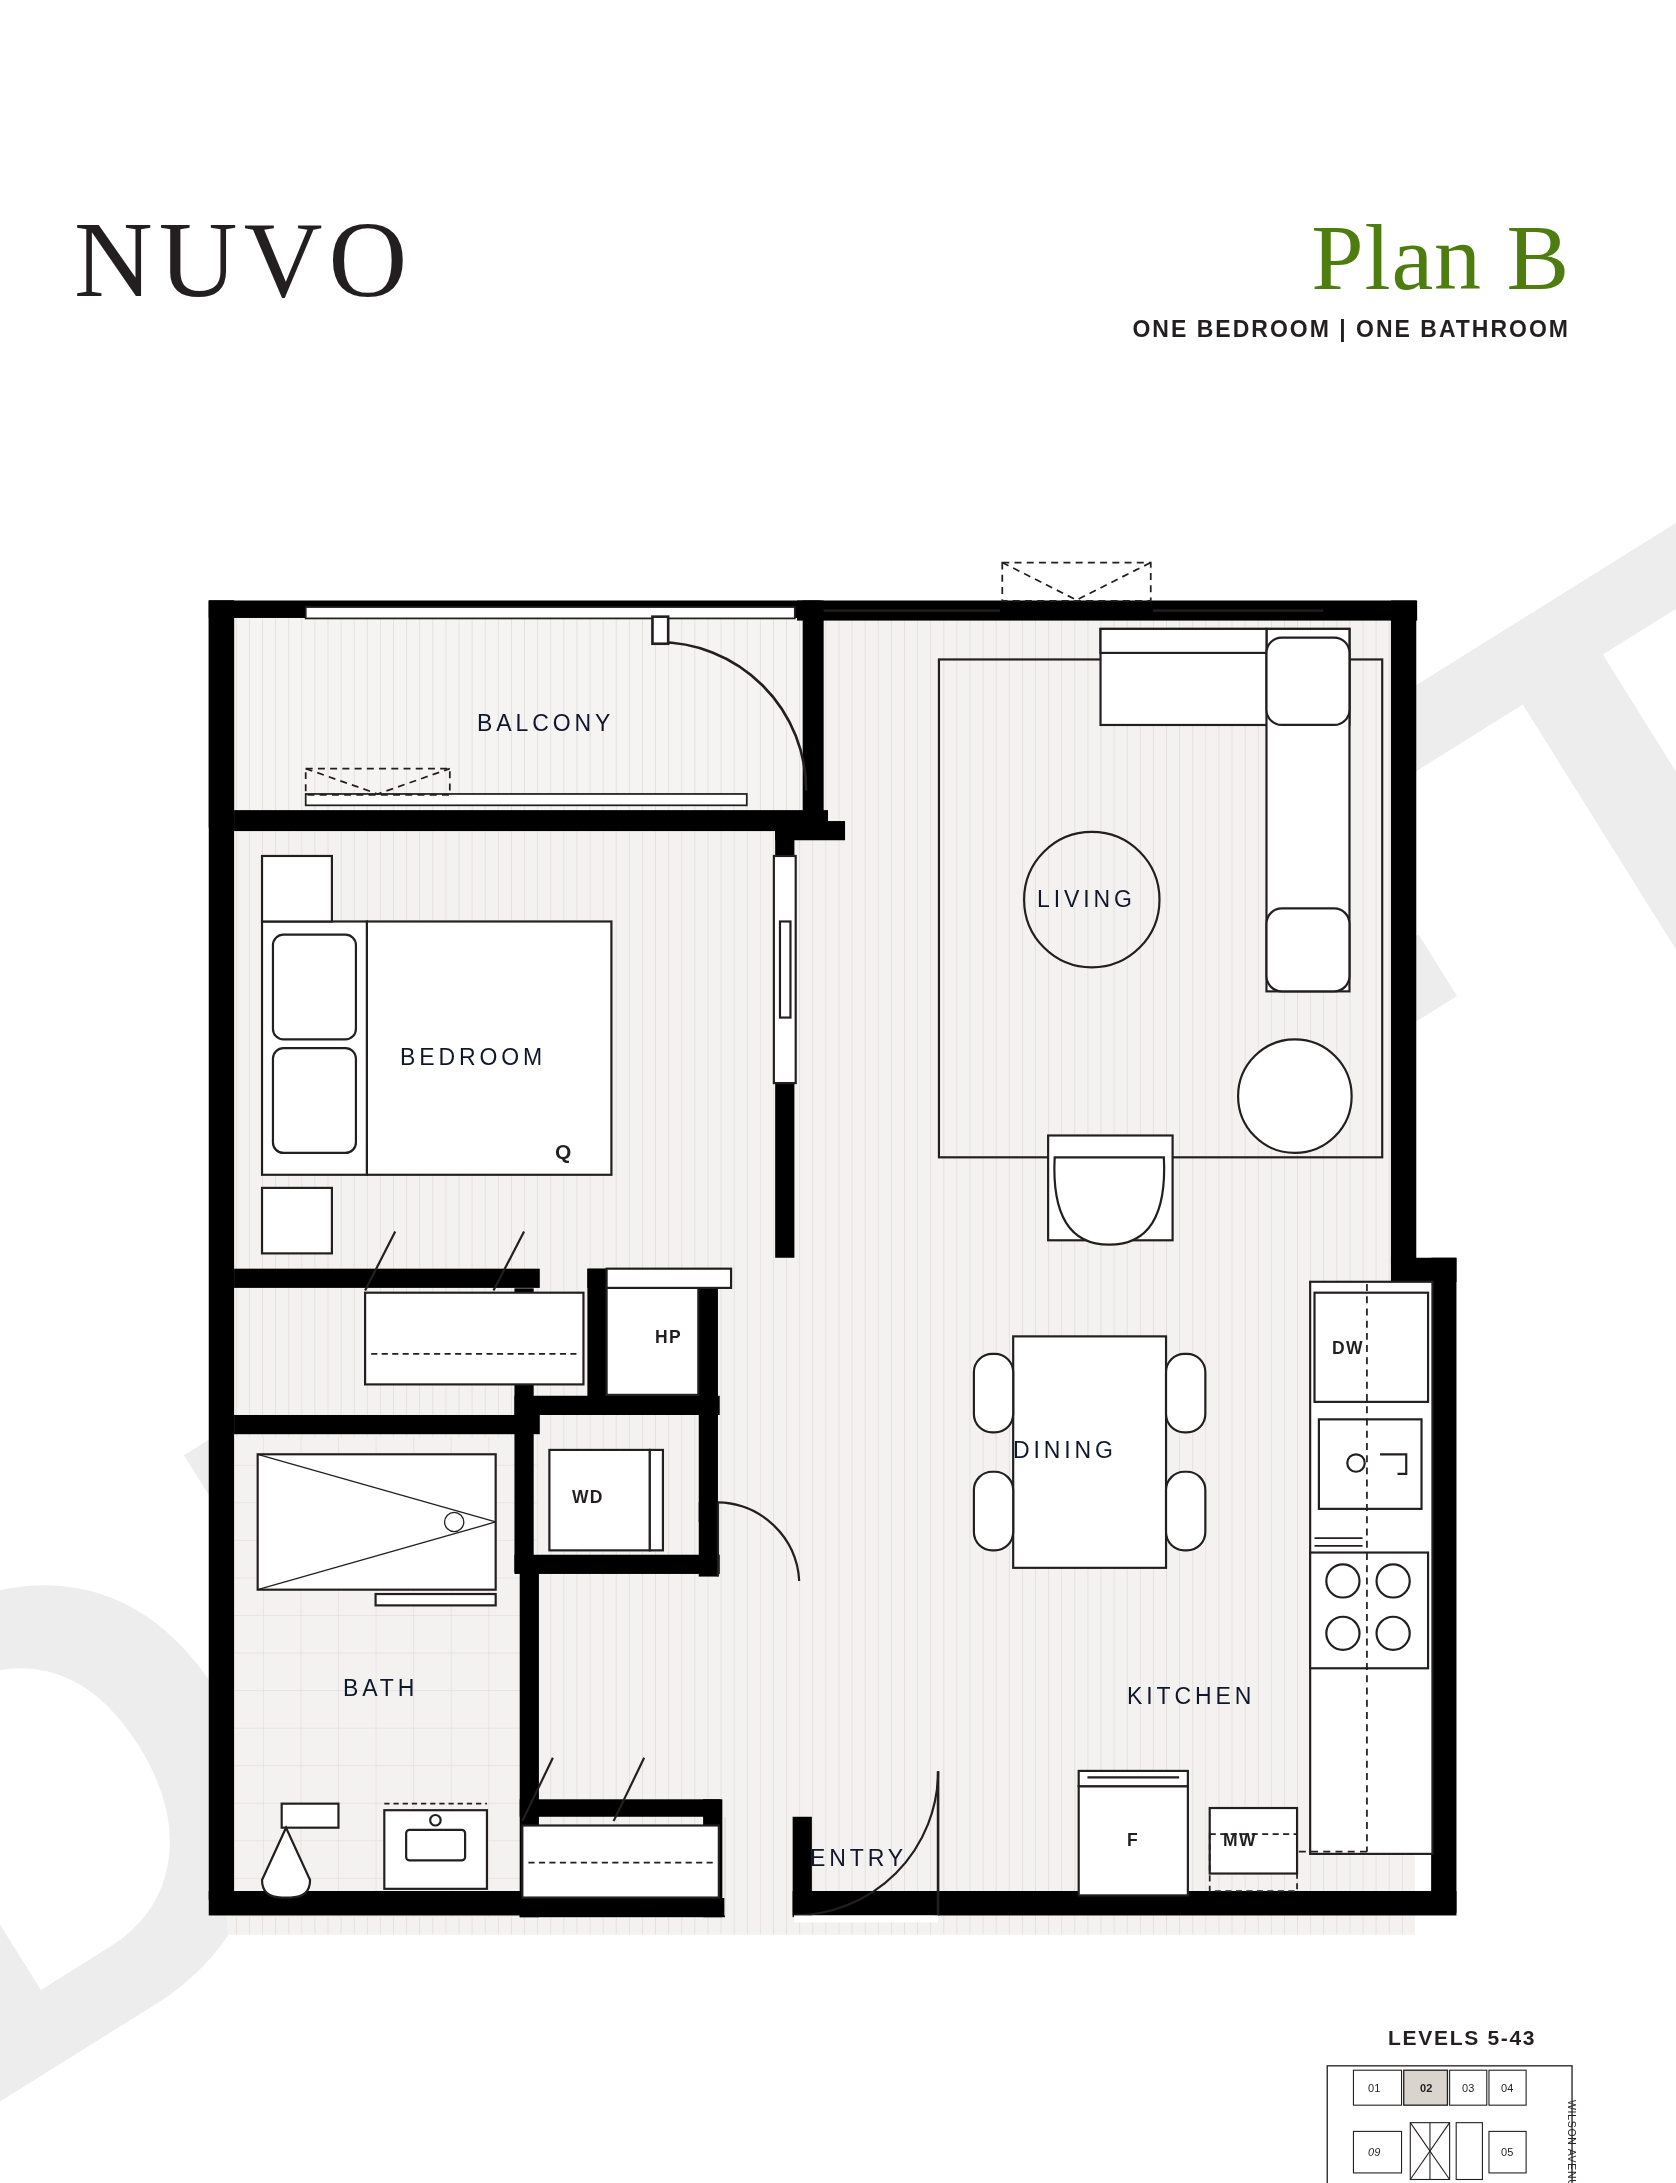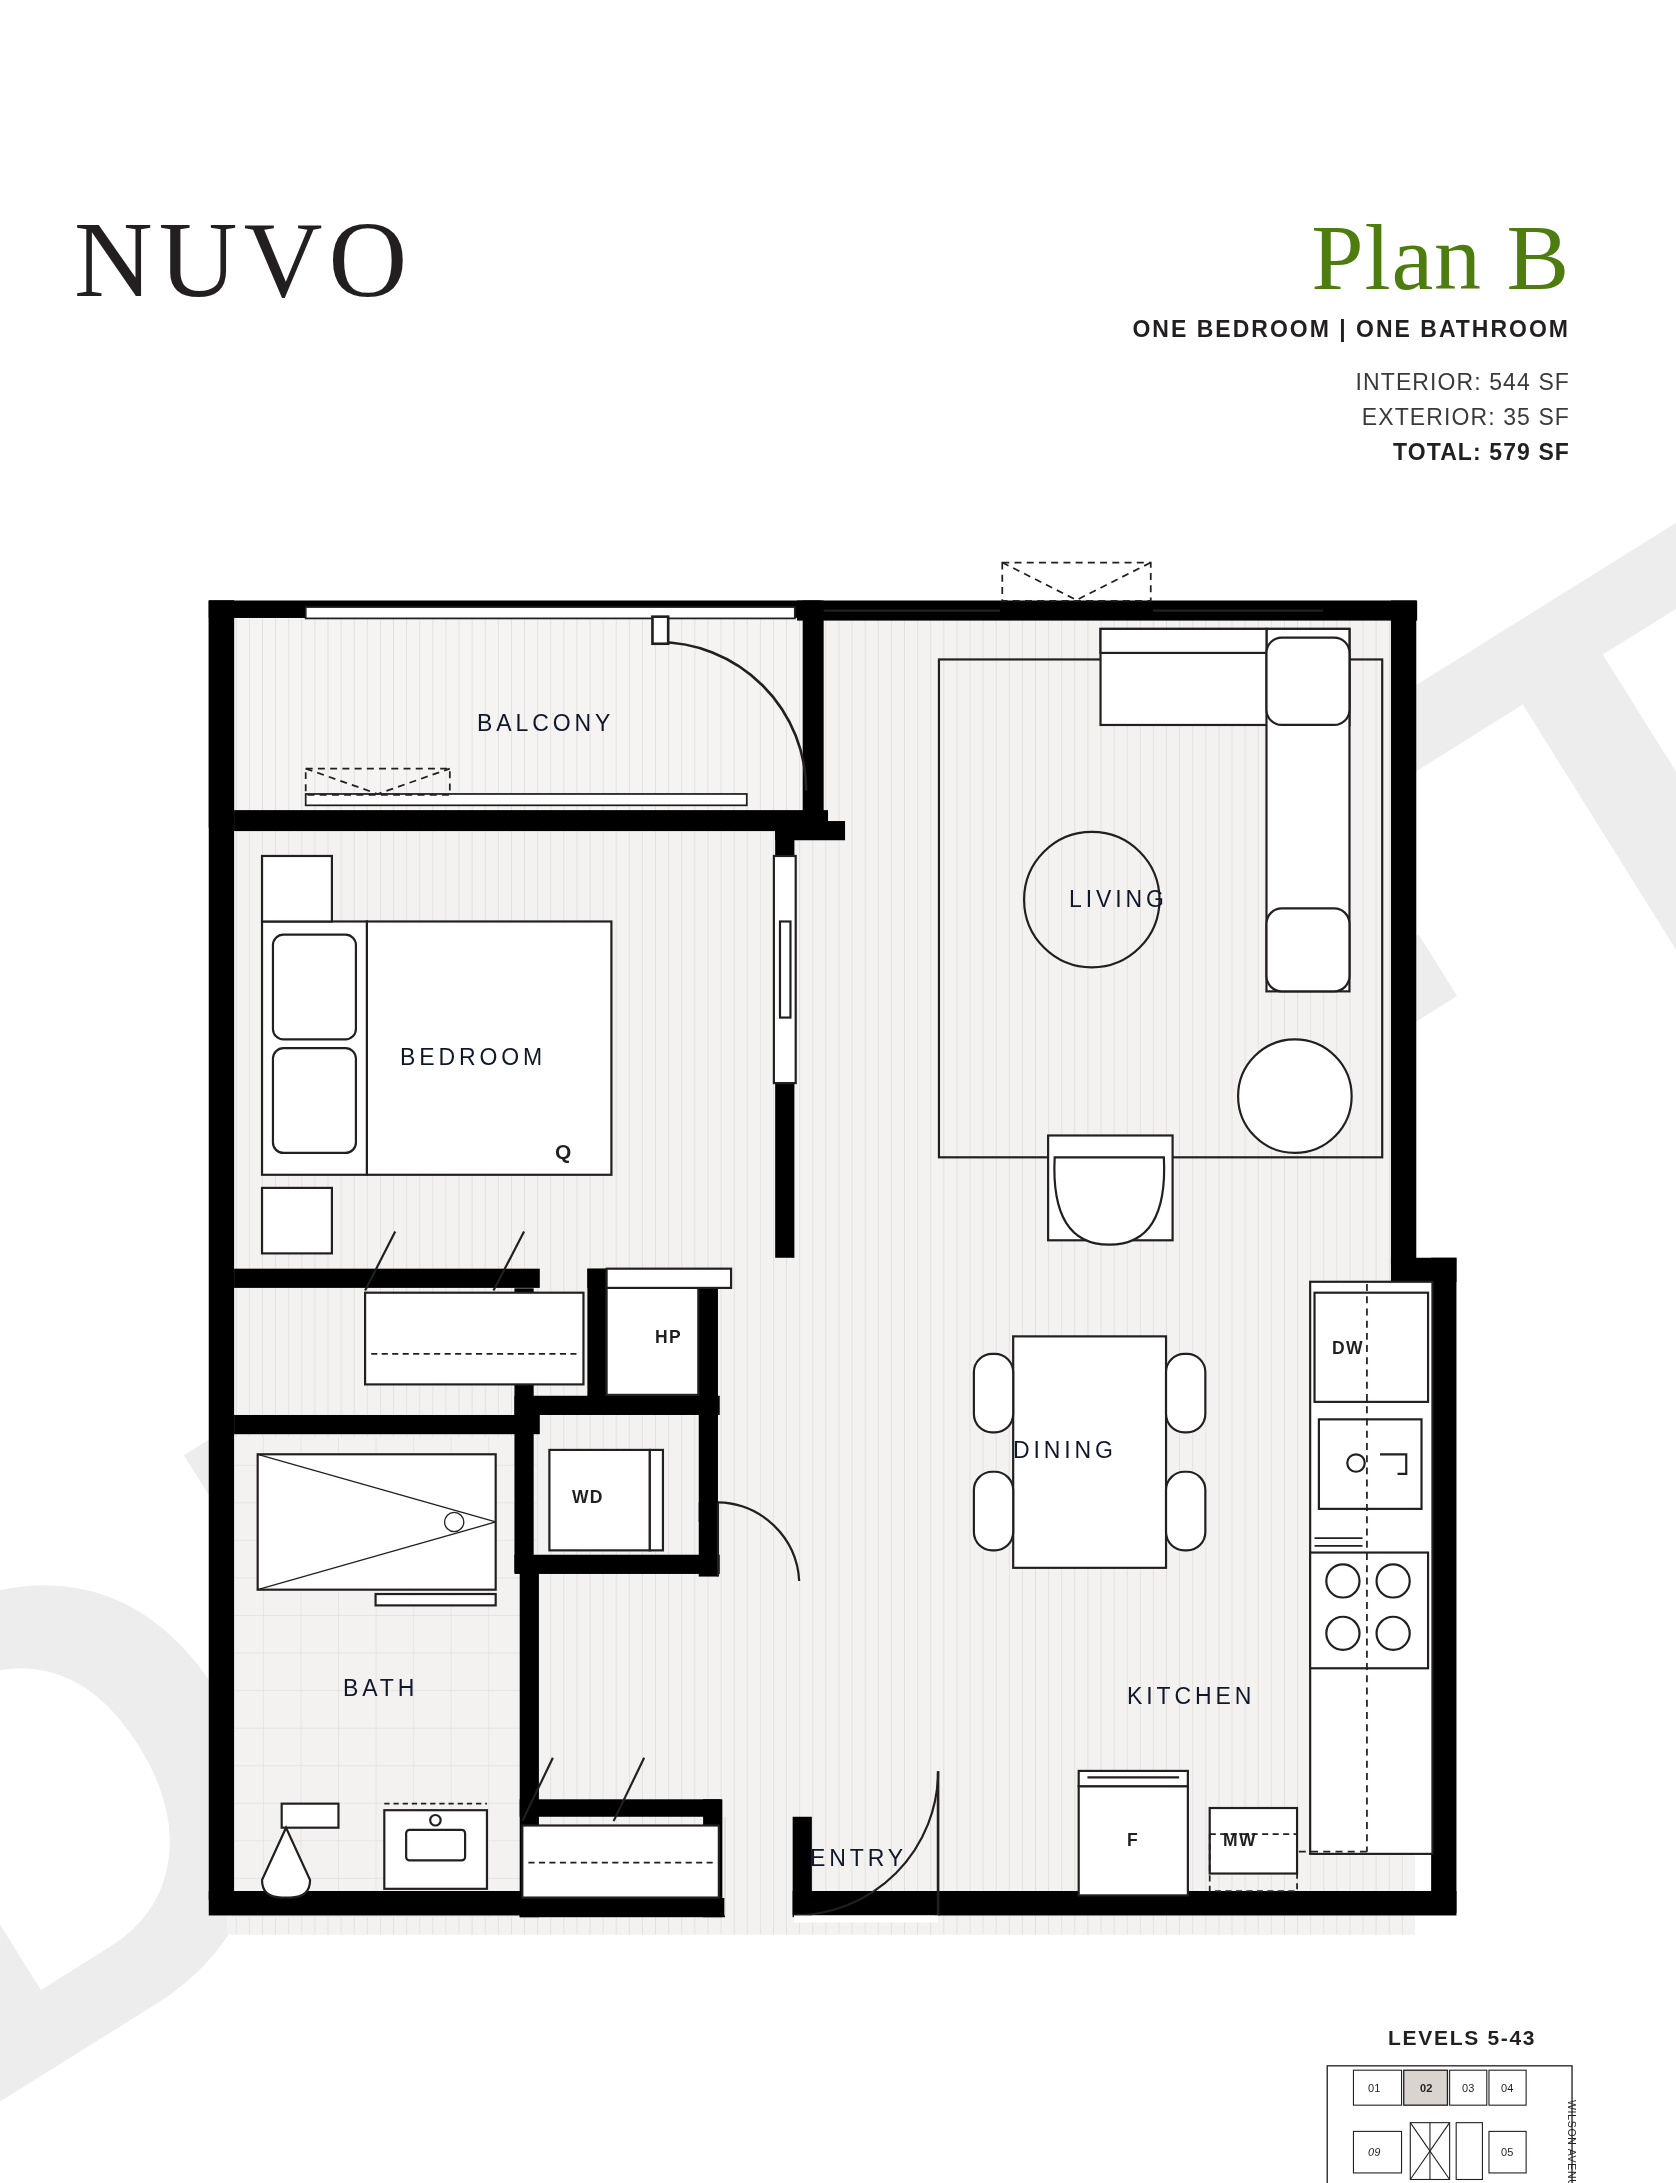"INTERIOR: 544 SF" div { html: <div> <div>INTERIOR: 544 SF</div> <div>EXTERIOR: 35 SF</div> <div>TOTAL: 579 SF</div> </div> -> none }
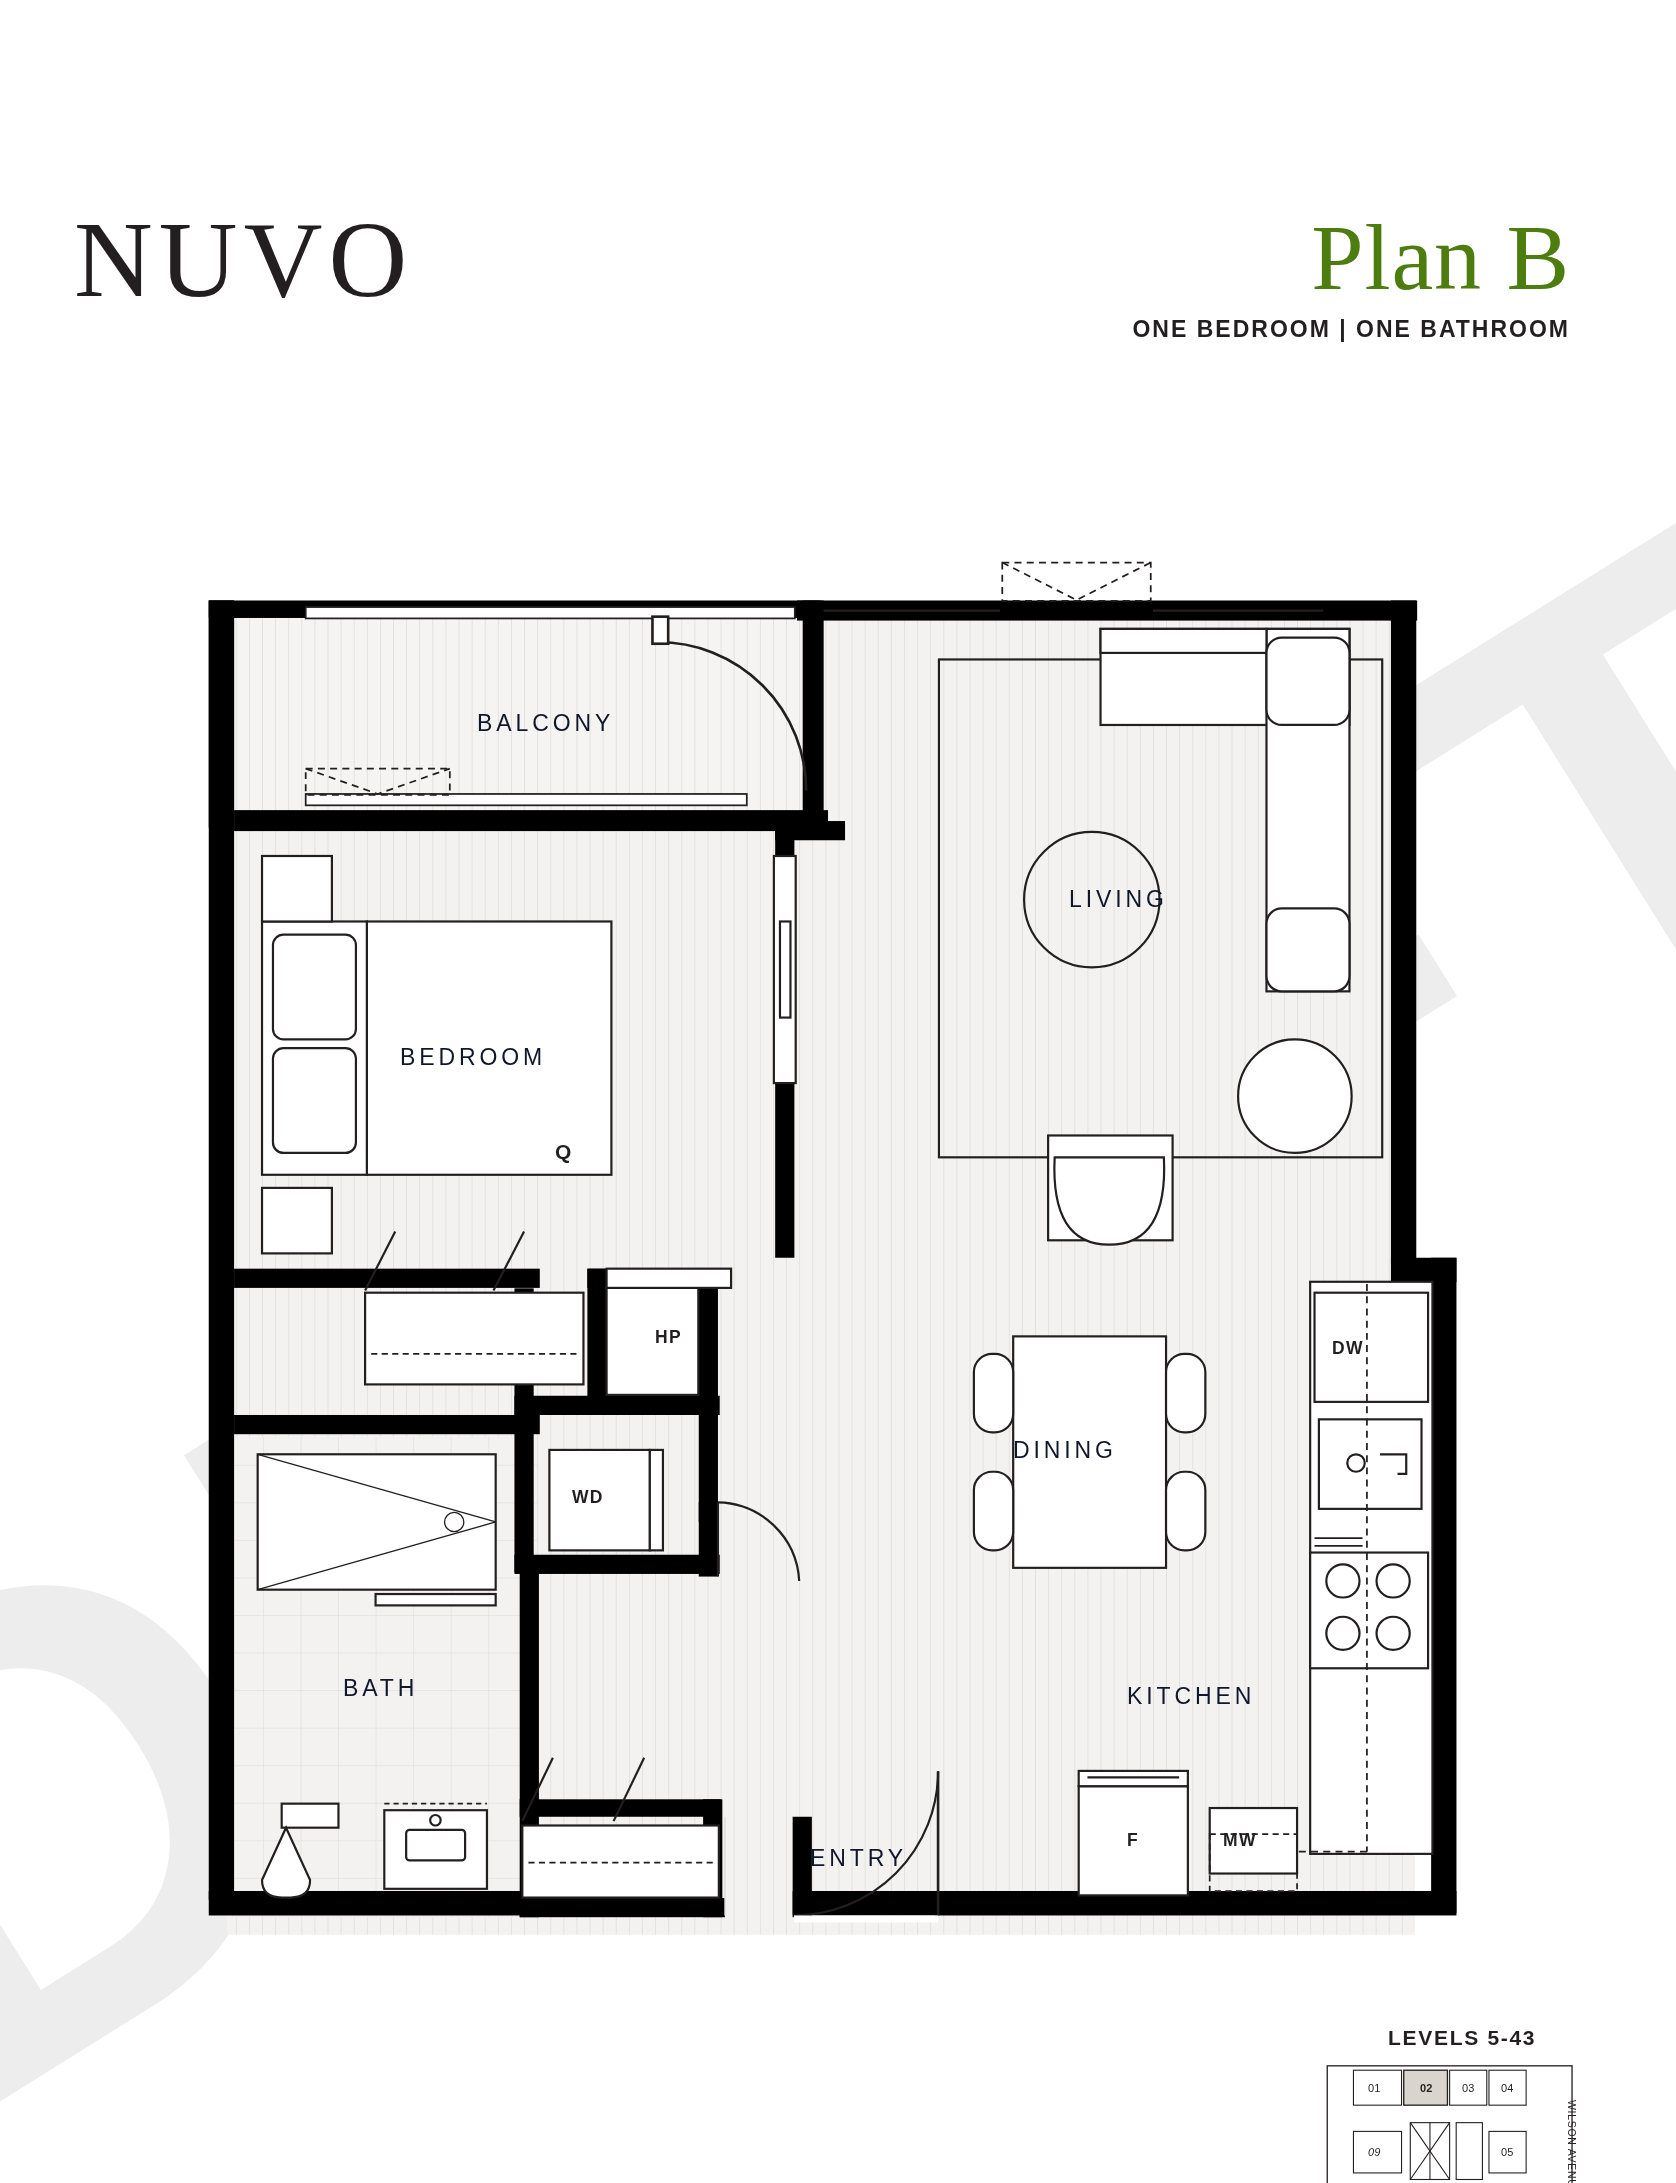"LIVING" div.room-label { padding-left: 32px -> none }
